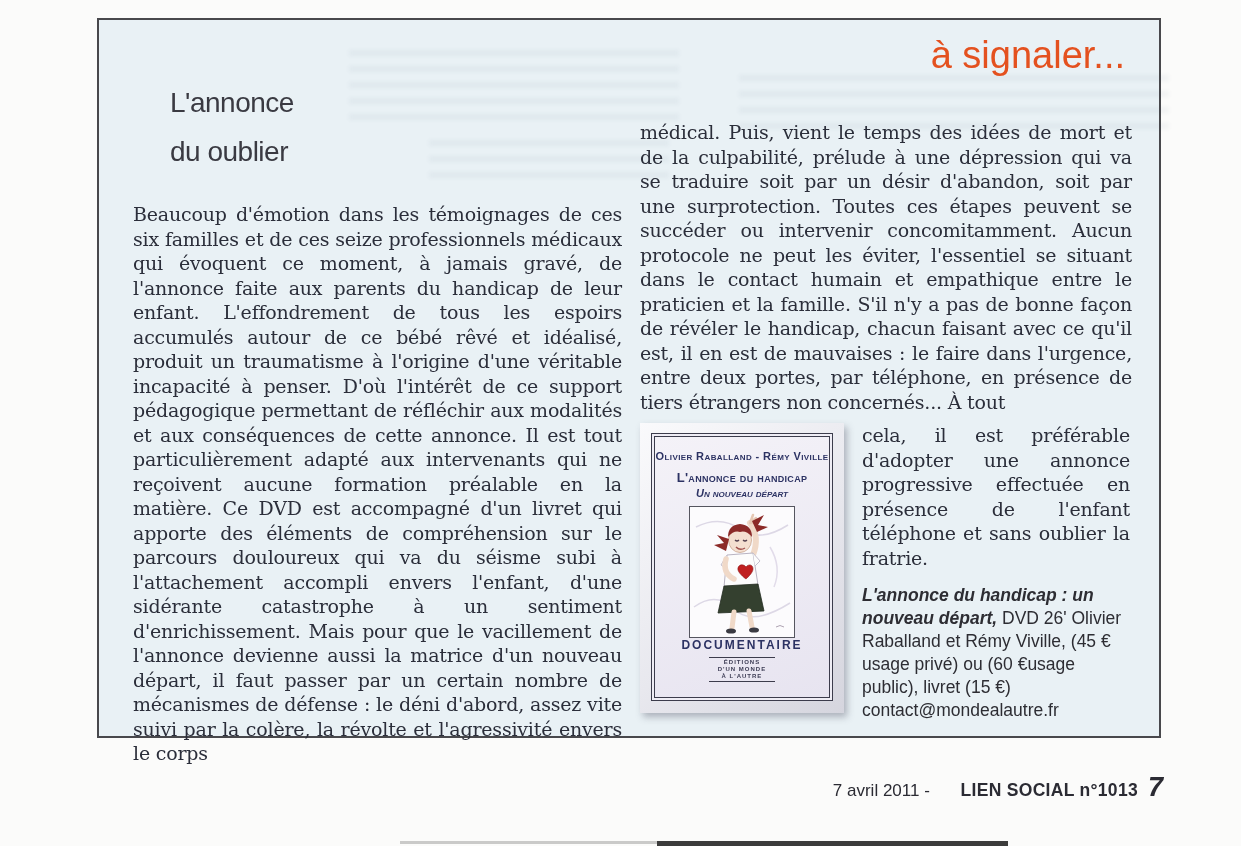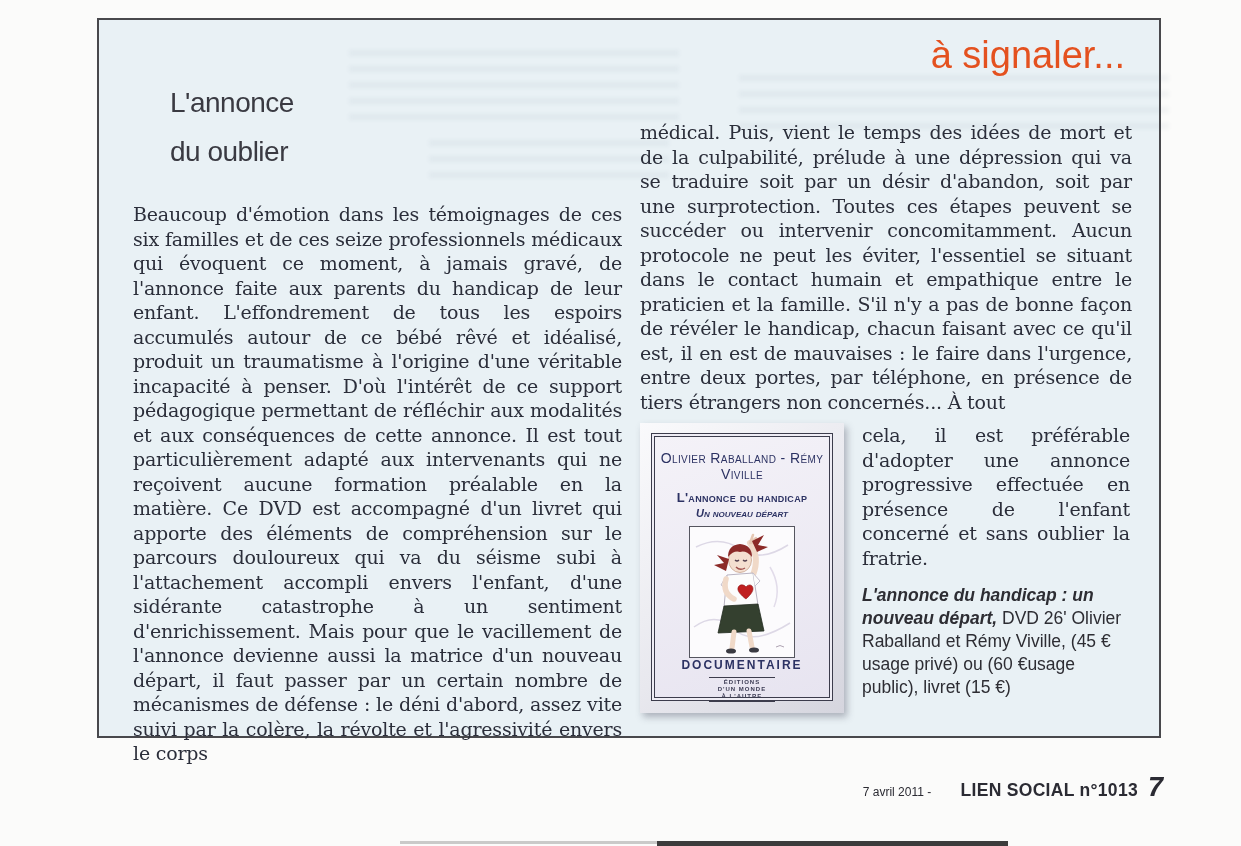"cela, il est préférable d'adopter" p.body-text { text: concerné -> téléphone }
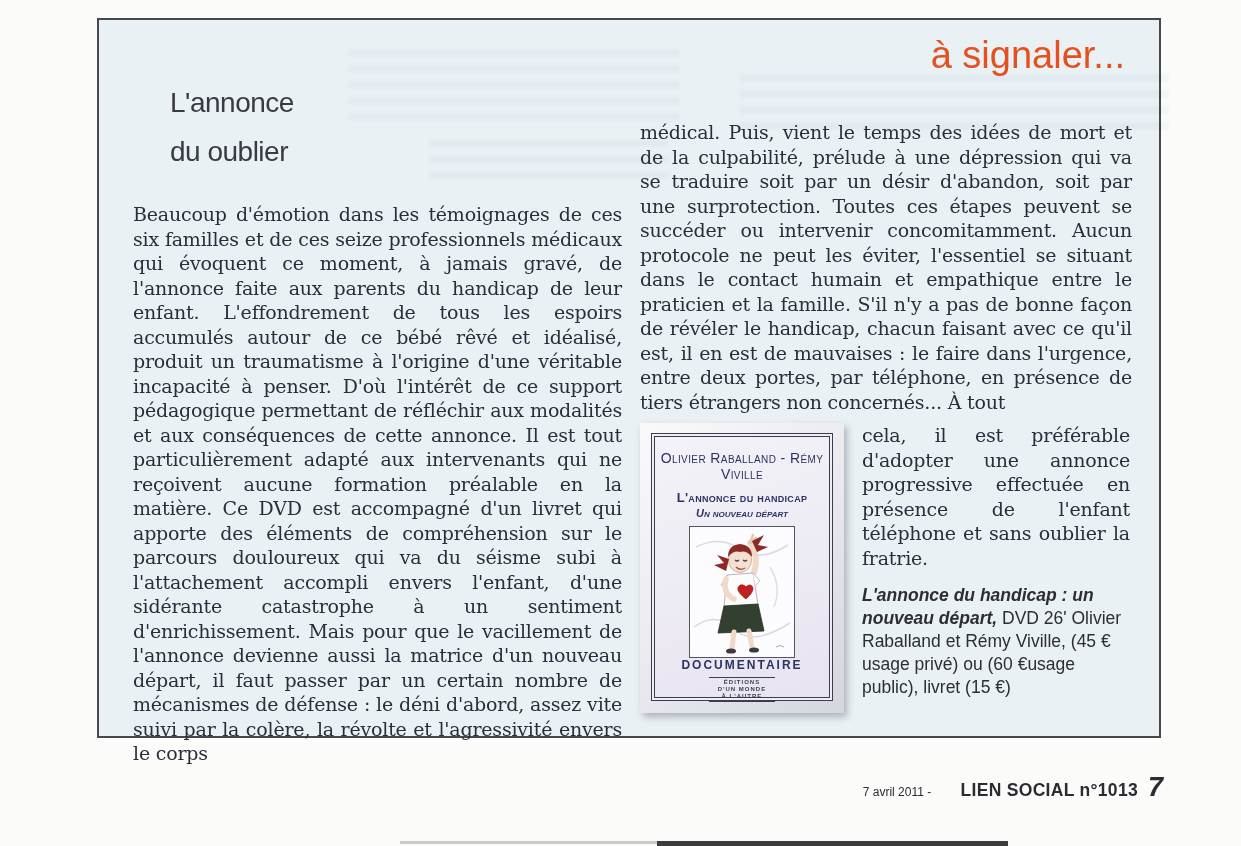"Olivier Raballand - Rémy Viville" .dvd-authors { font-size: 14px -> 11px; font-weight: 400 -> 700 }
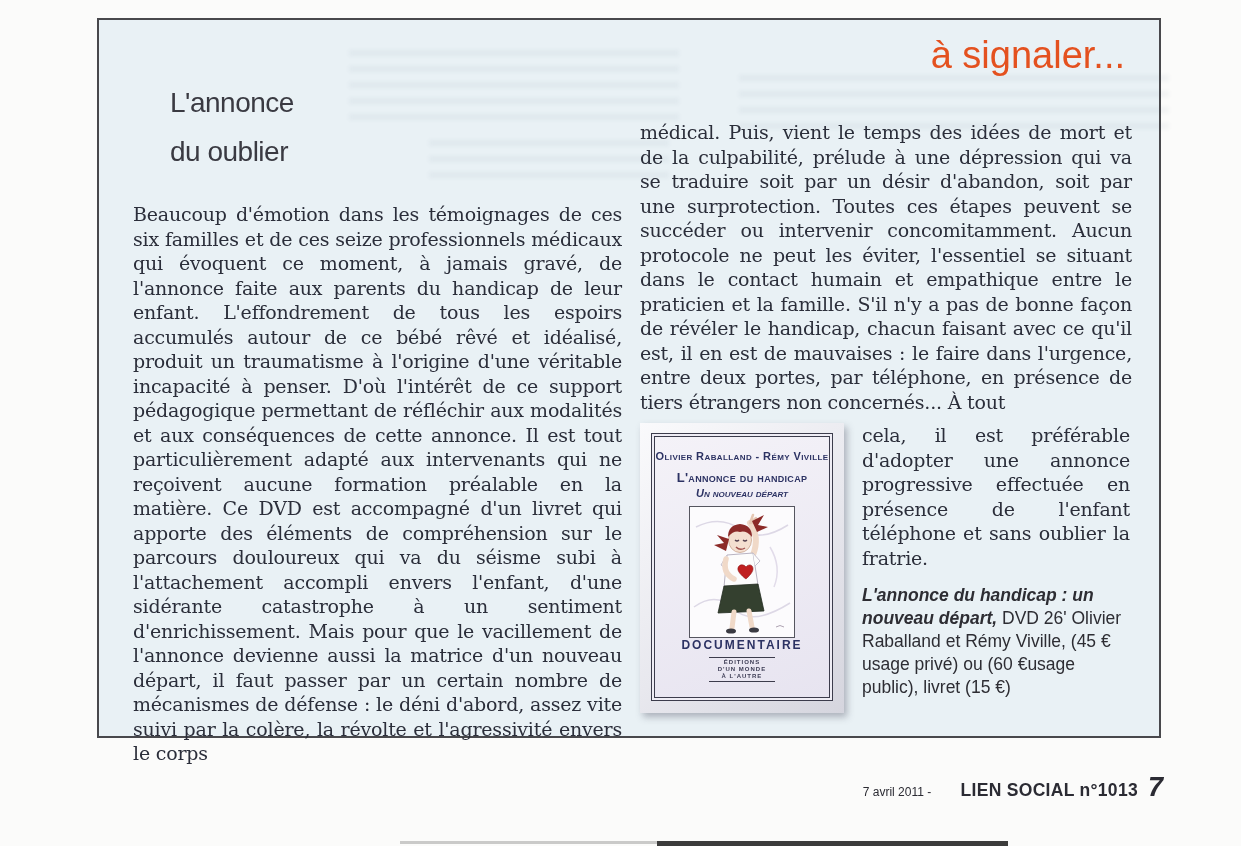"contact@mondealautre.fr" div.caption { html: none -> <div>contact@mondealautre.fr</div> }
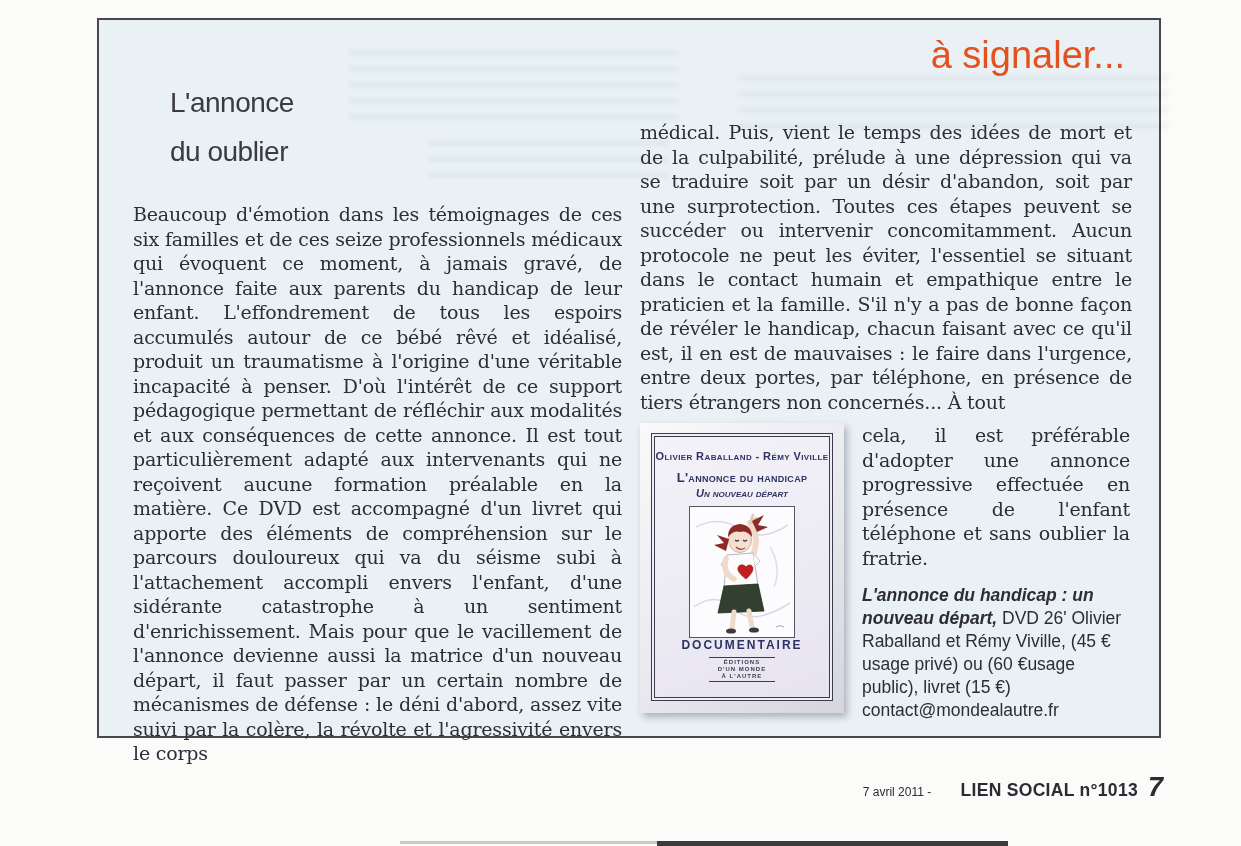"7 avril 2011 -" .footer-date { font-size: 12px -> 17px }
